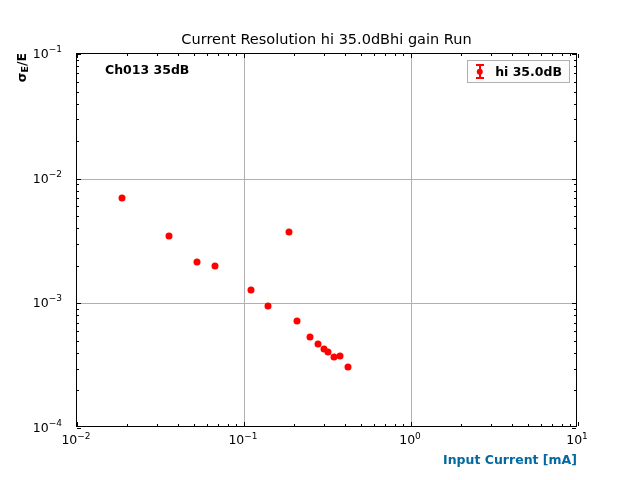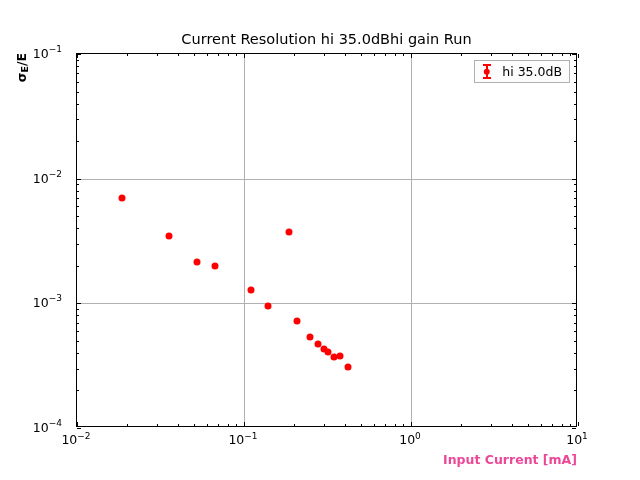"Ch013 35dB" div.l3 { html: none -> <div>Ch013 35dB</div> }
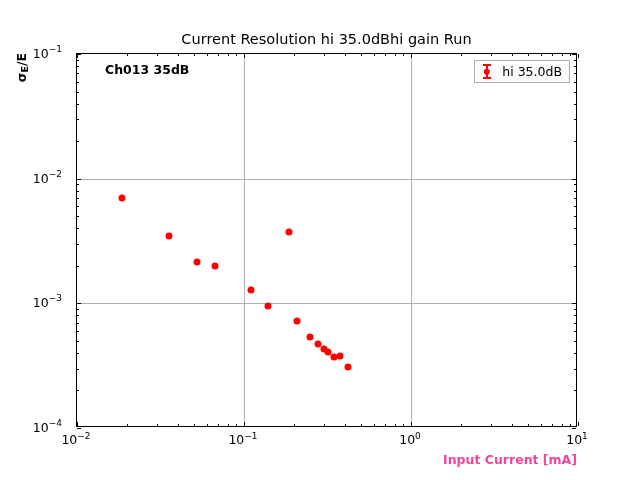"hi 35.0dB" #legend { font-weight: none -> bold }
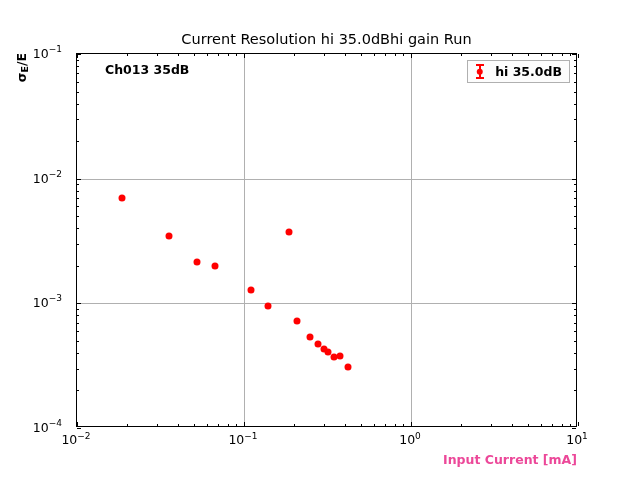"Input Current [mA]" #xlabel { color: #ec4899 -> #0369a1 }
